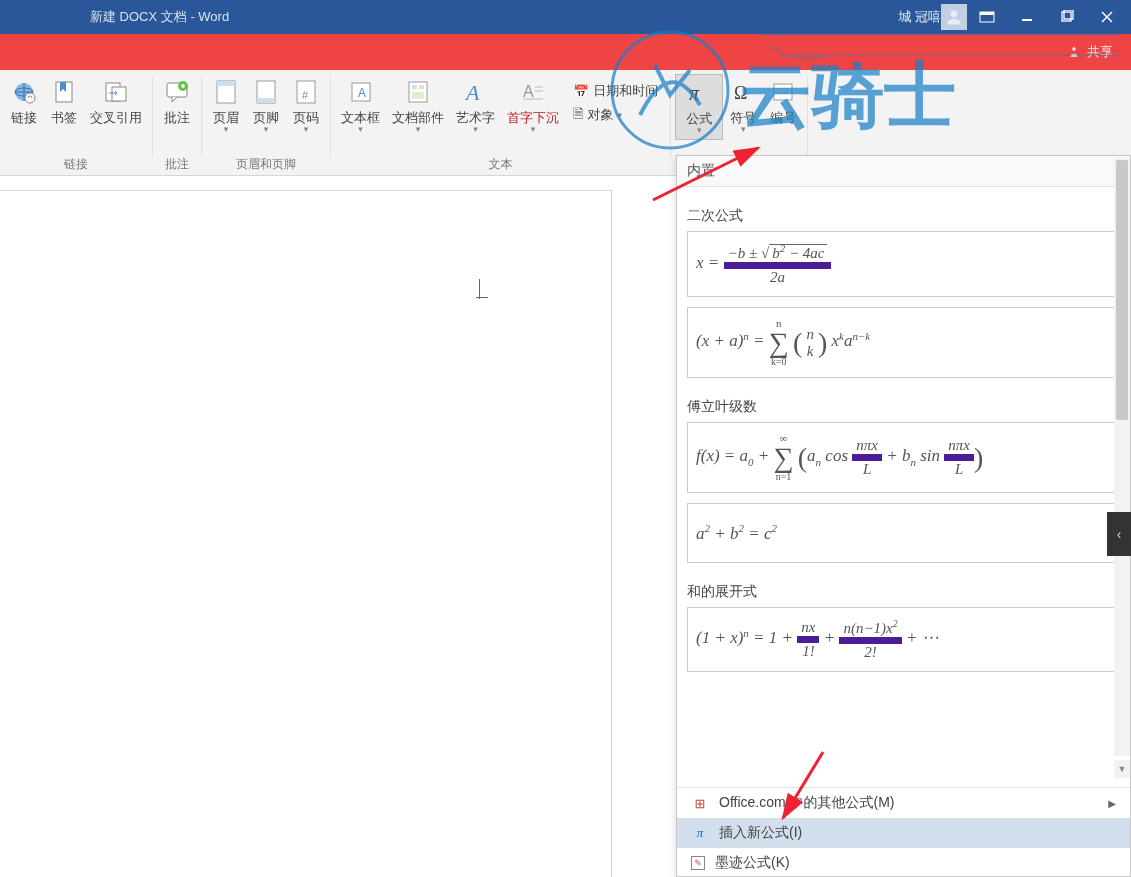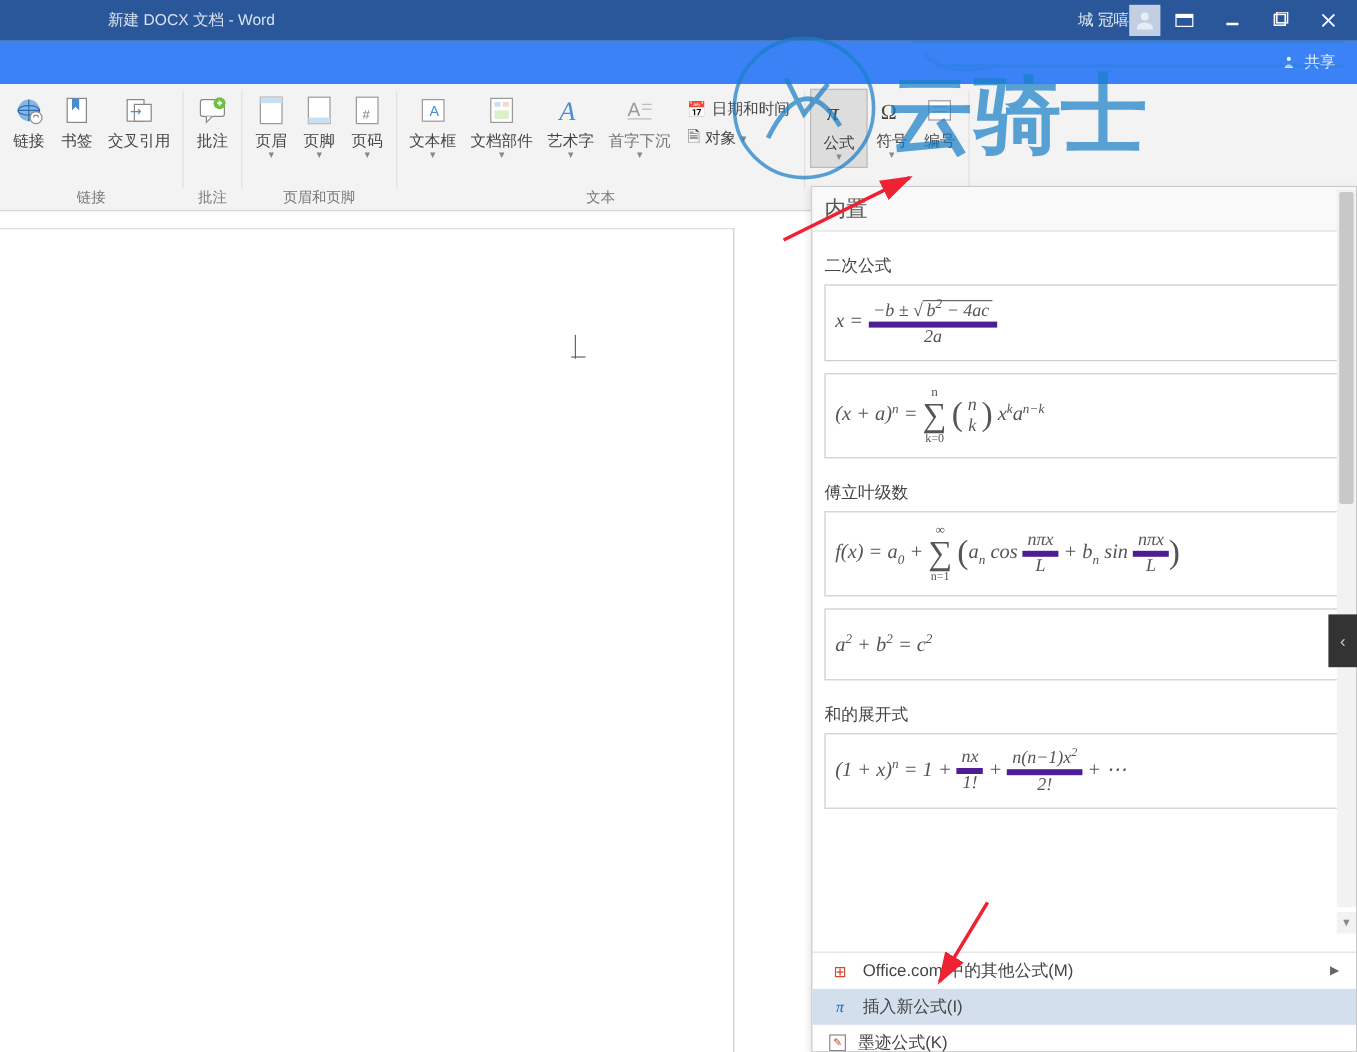"共享" .ribbon-top { background: #3b82f6 -> #ef4444 }
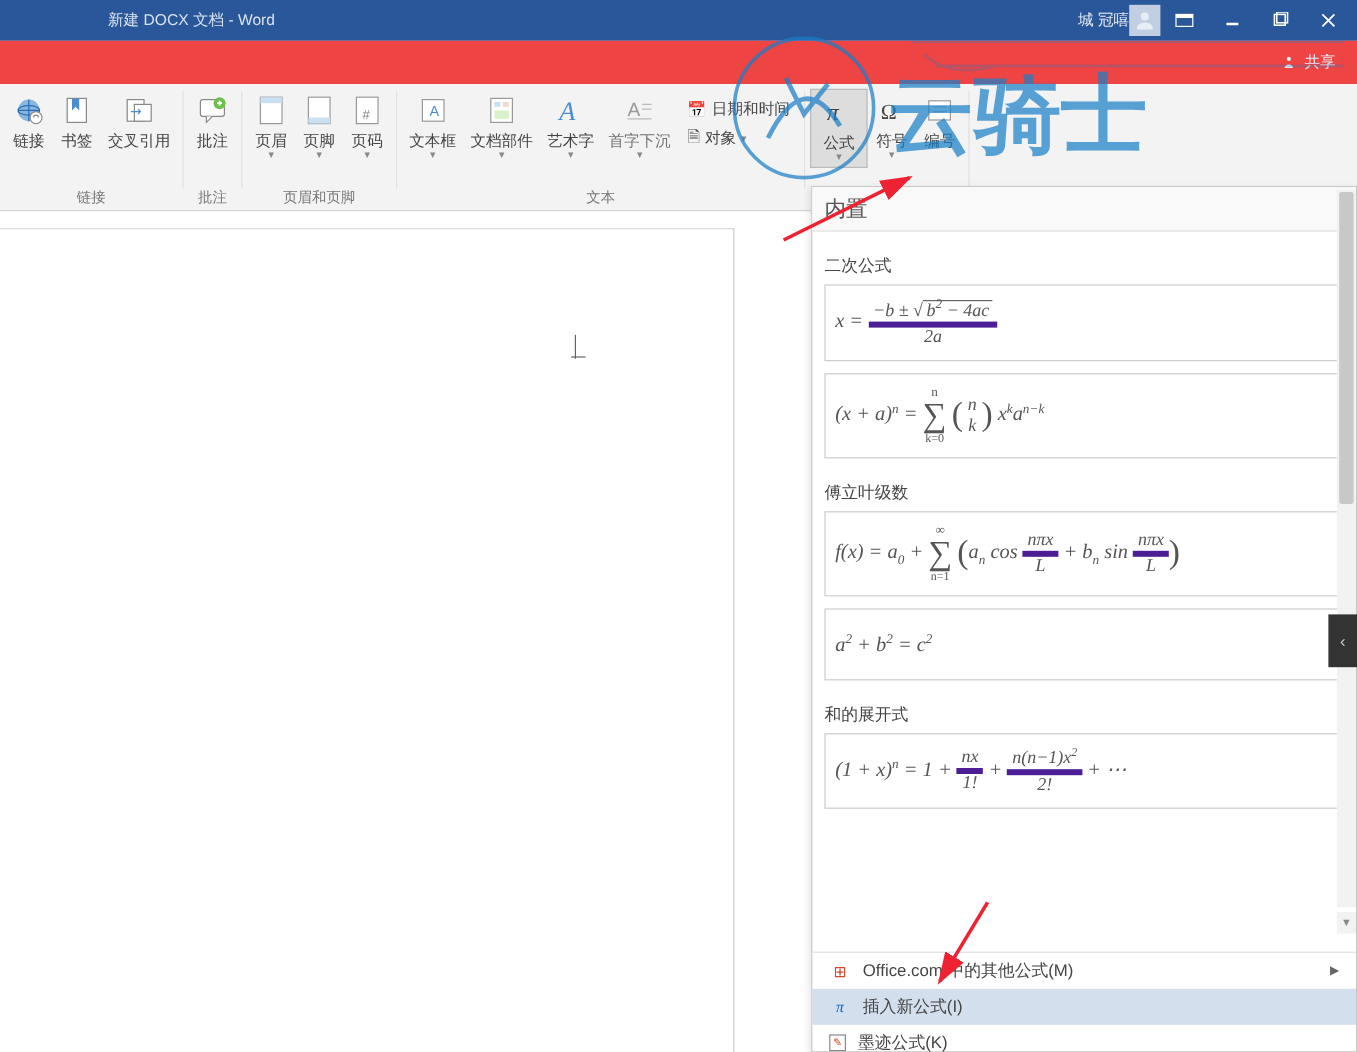"首字下沉" div.lbl { color: #737373 -> #b91c1c }
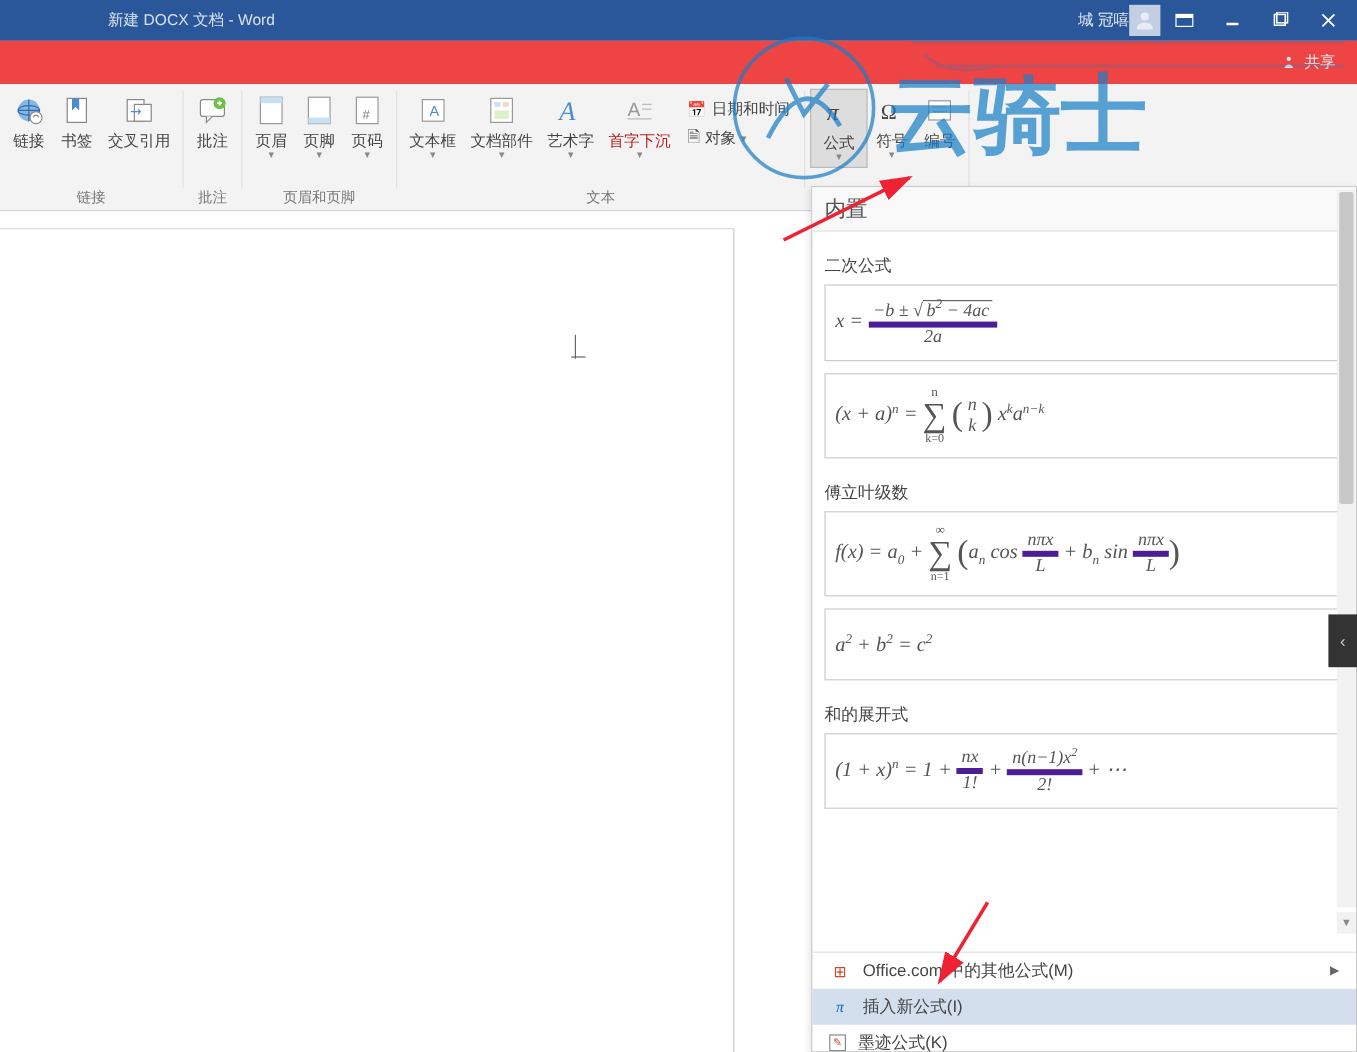"内置" .ep-header { font-size: 18px -> 14px }
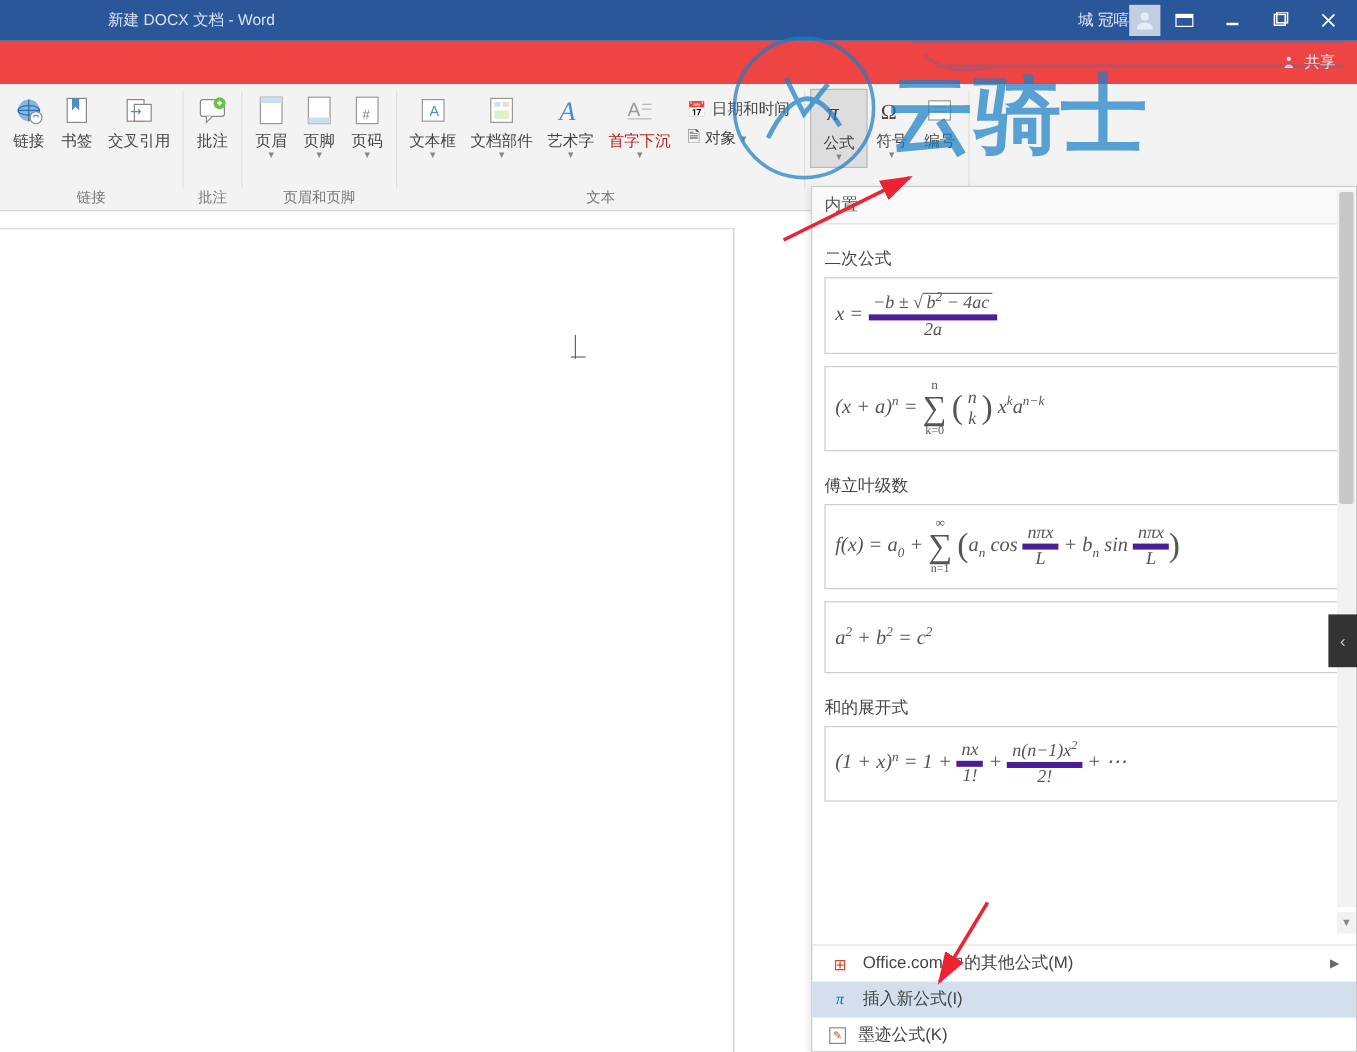"−b ± √ b2 −" .frac .num { border-bottom: 5px solid #4c1d95 -> 7px solid #4c1d95 }
